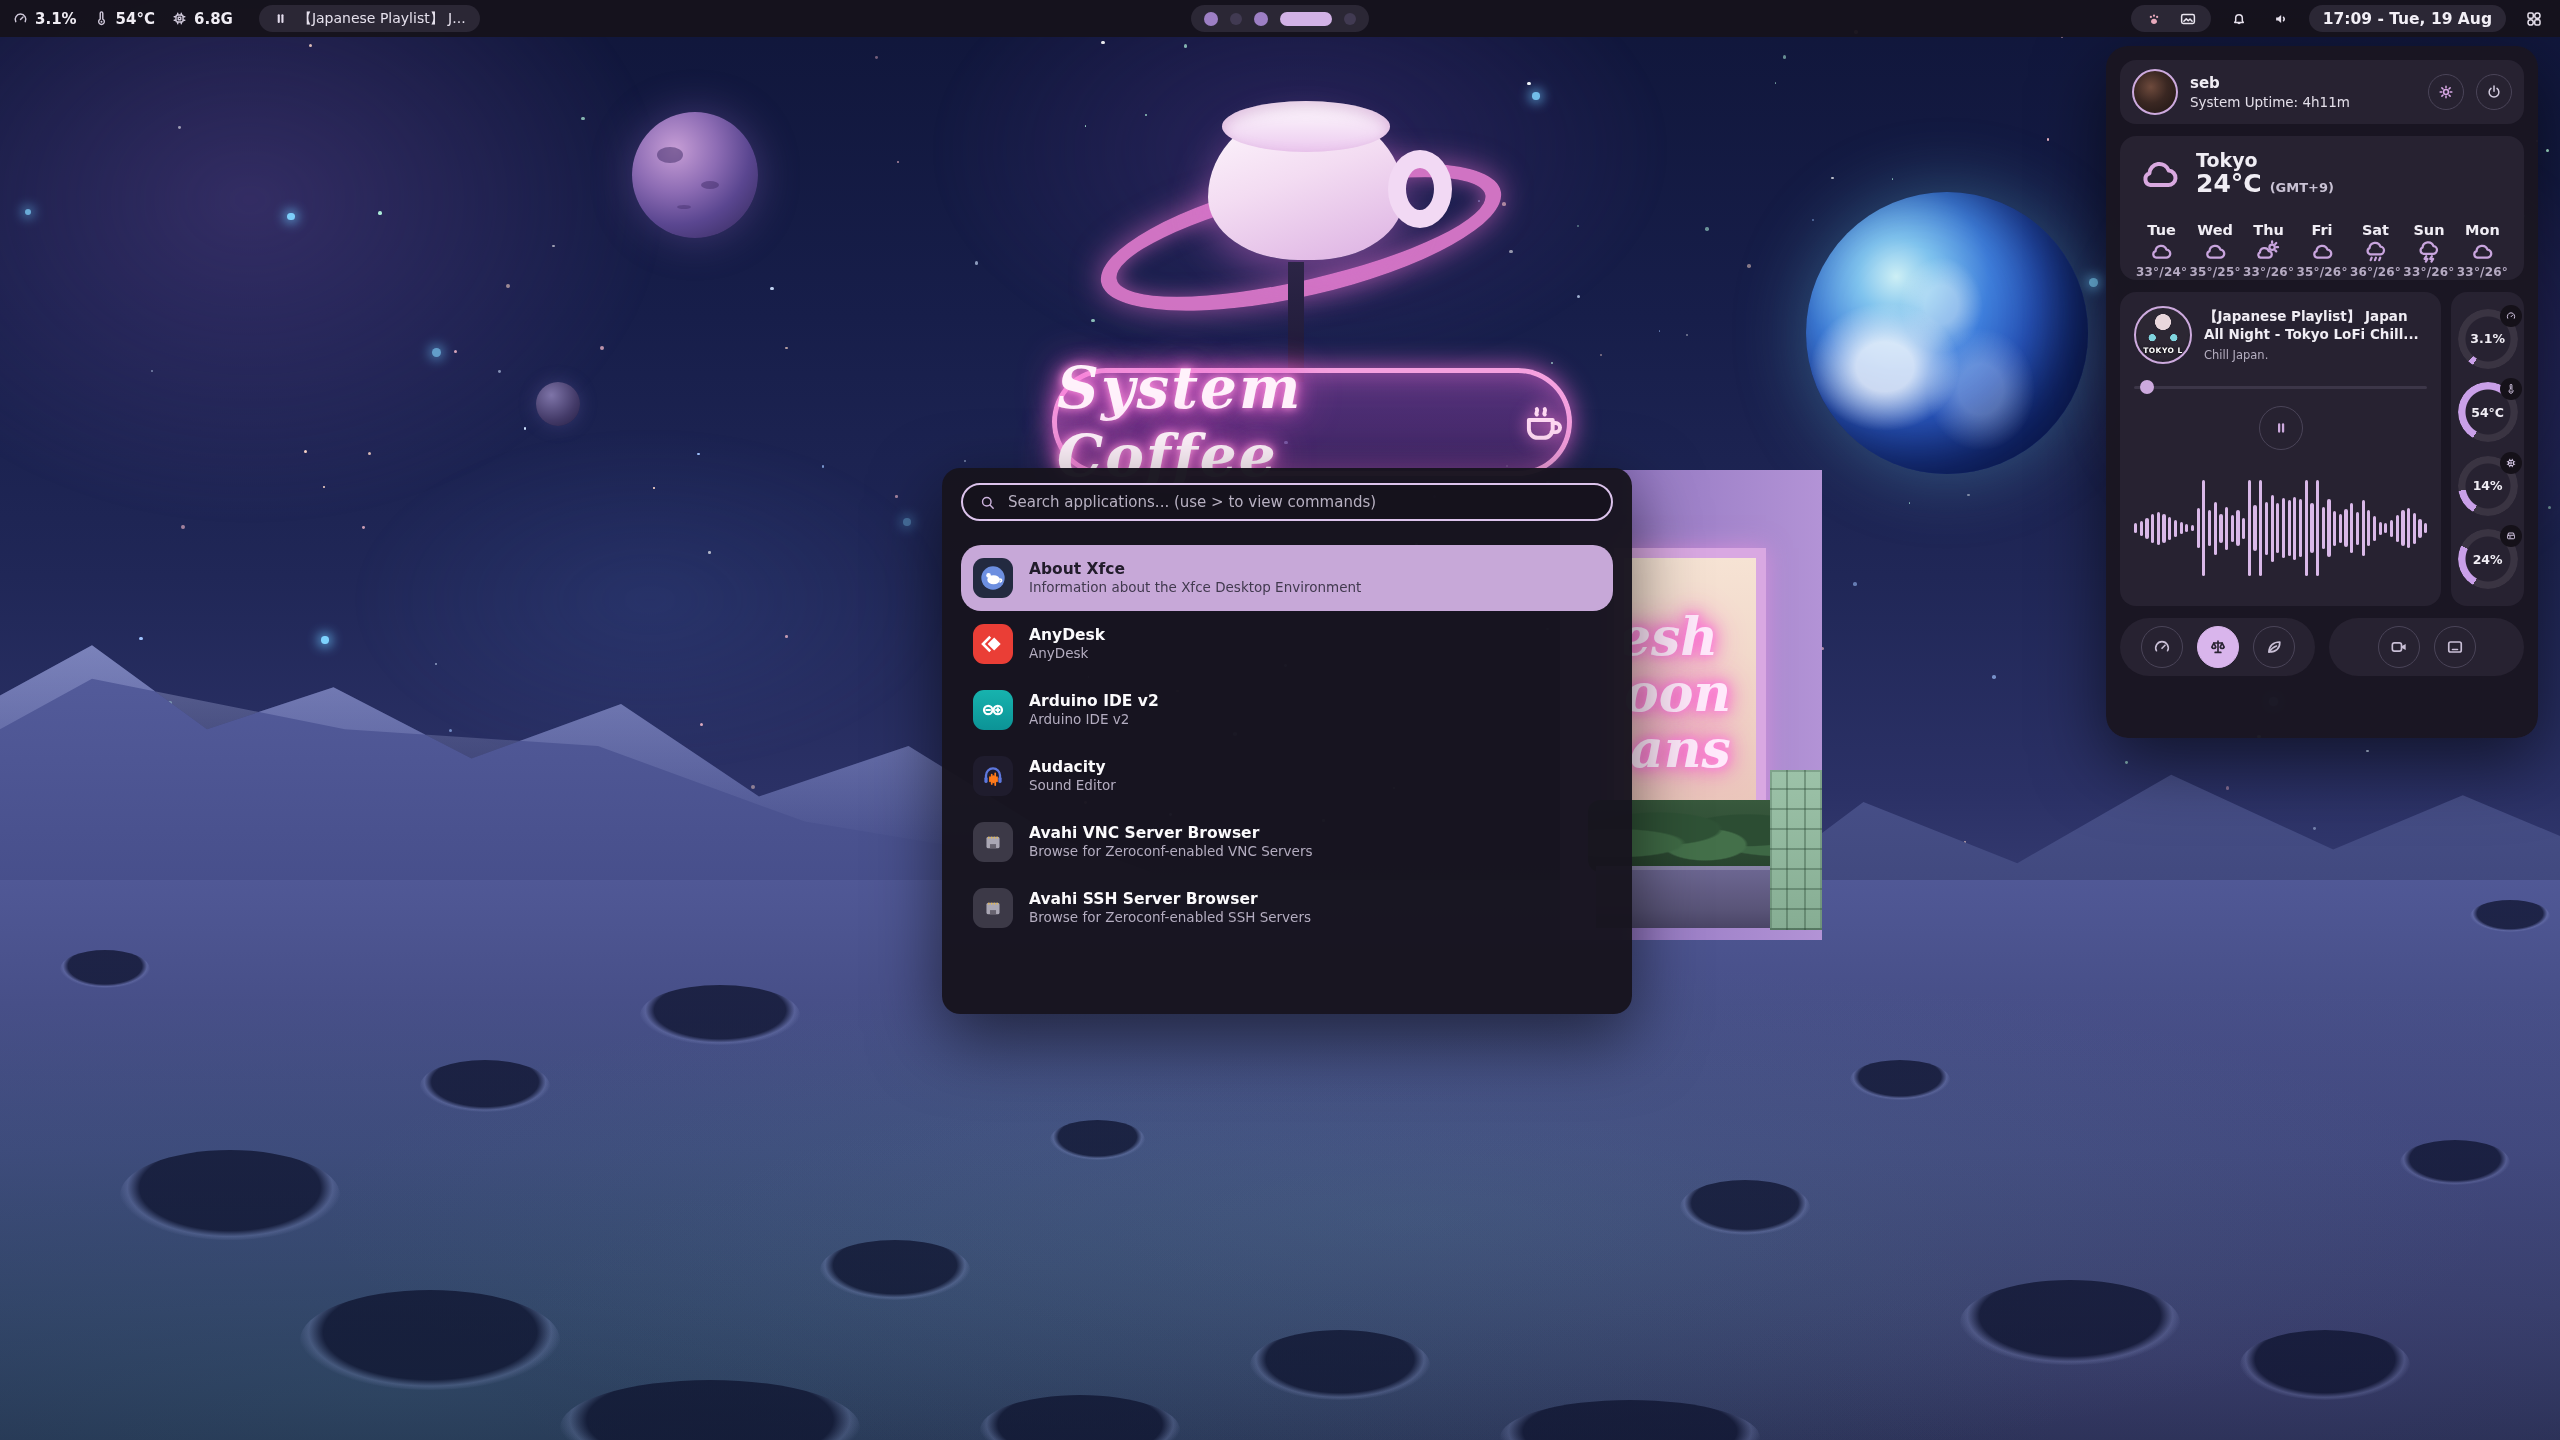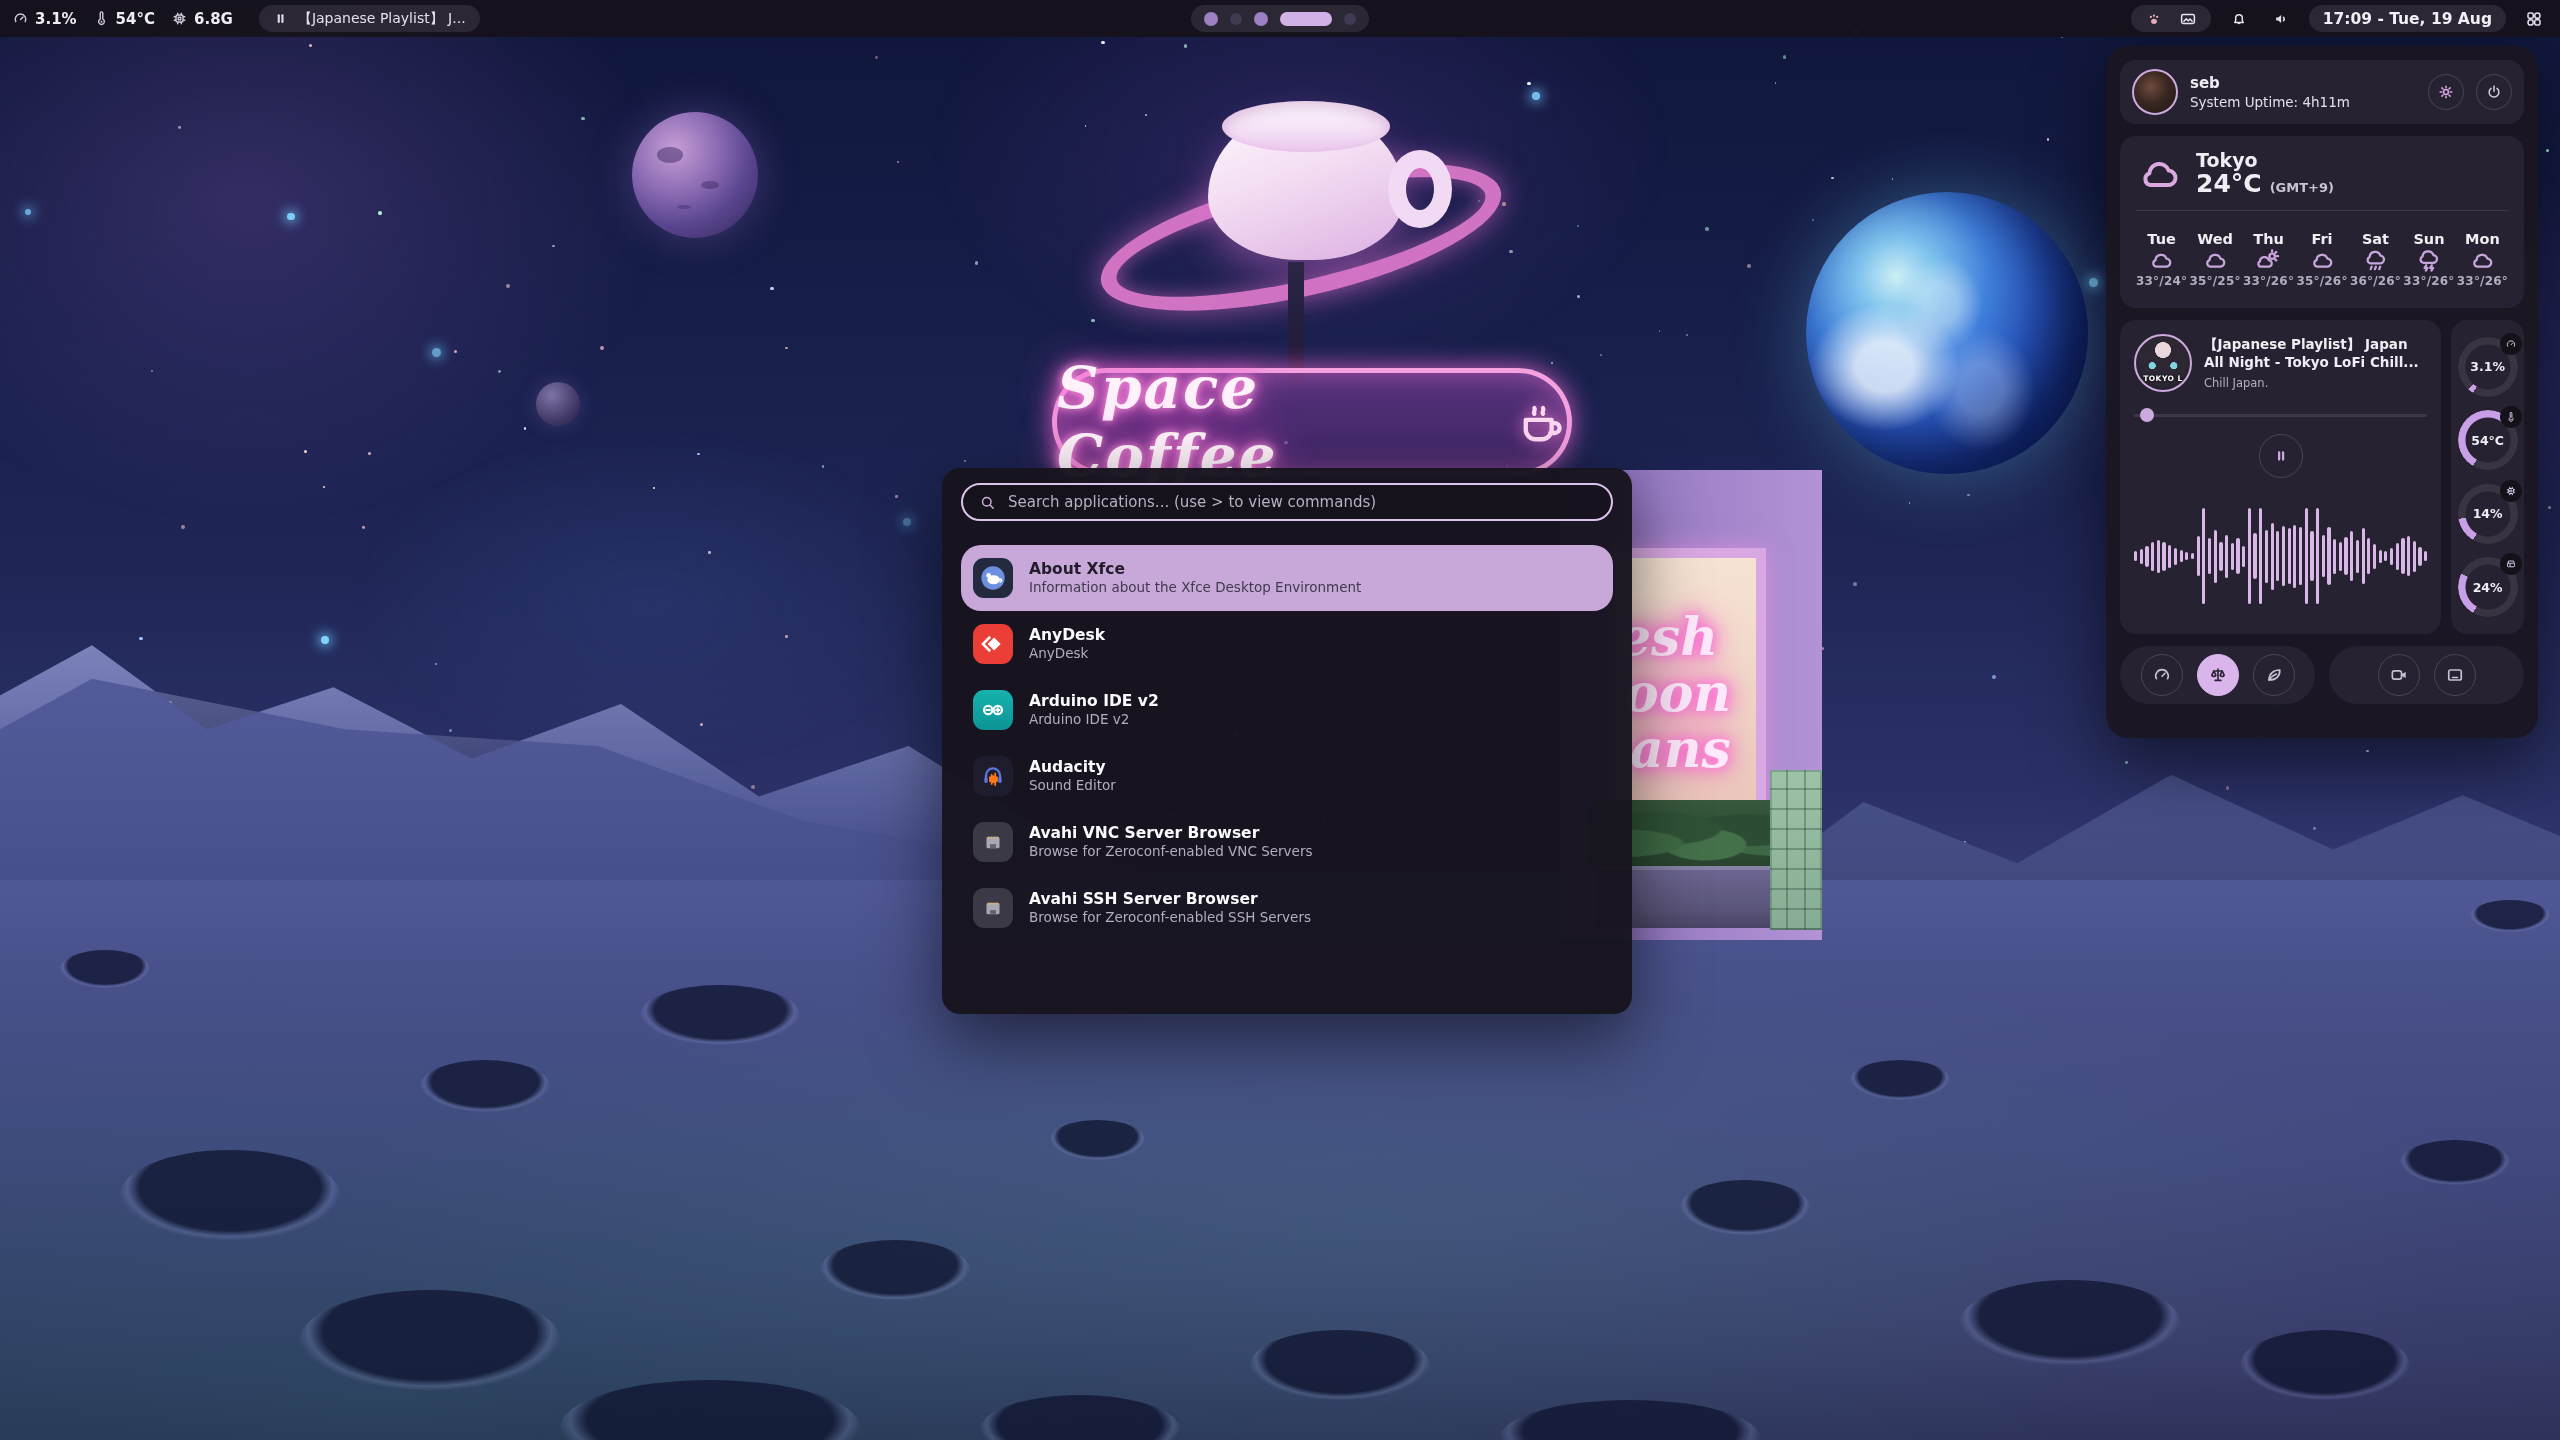"Tokyo" .weather-card { height: 172px -> 144px }
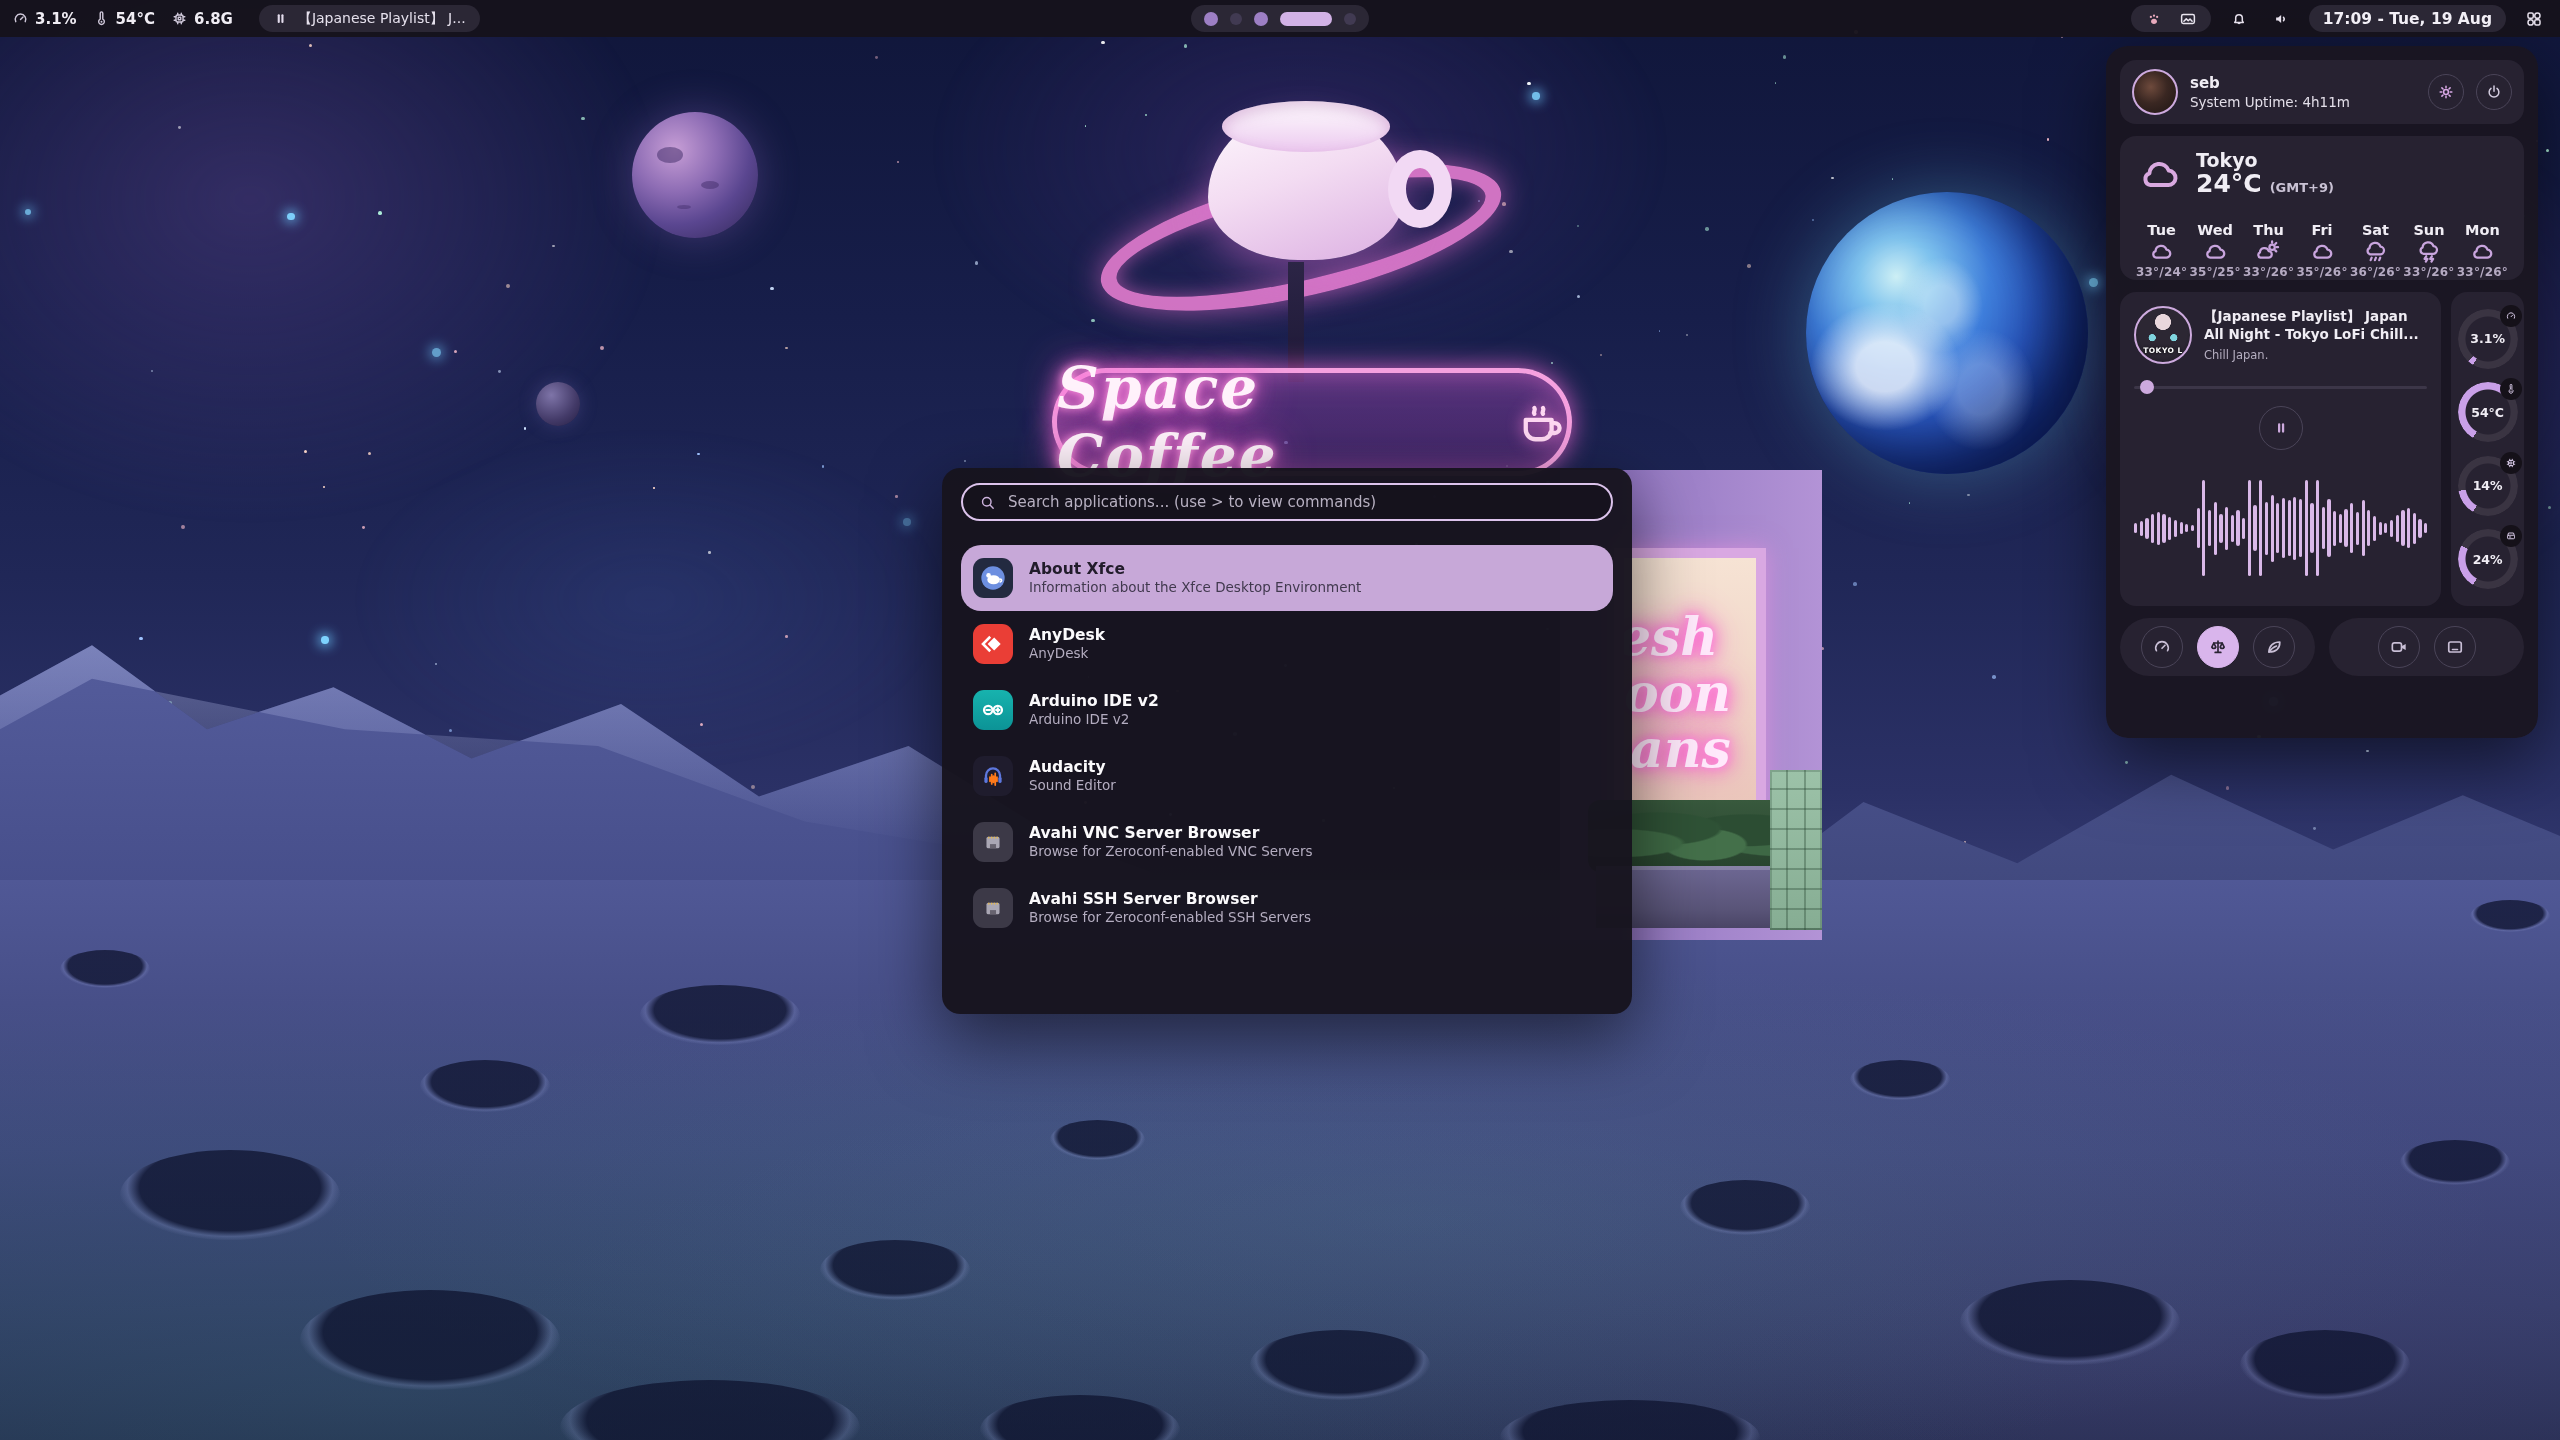"Space Coffee" span.sign-text { text: Space -> System }
